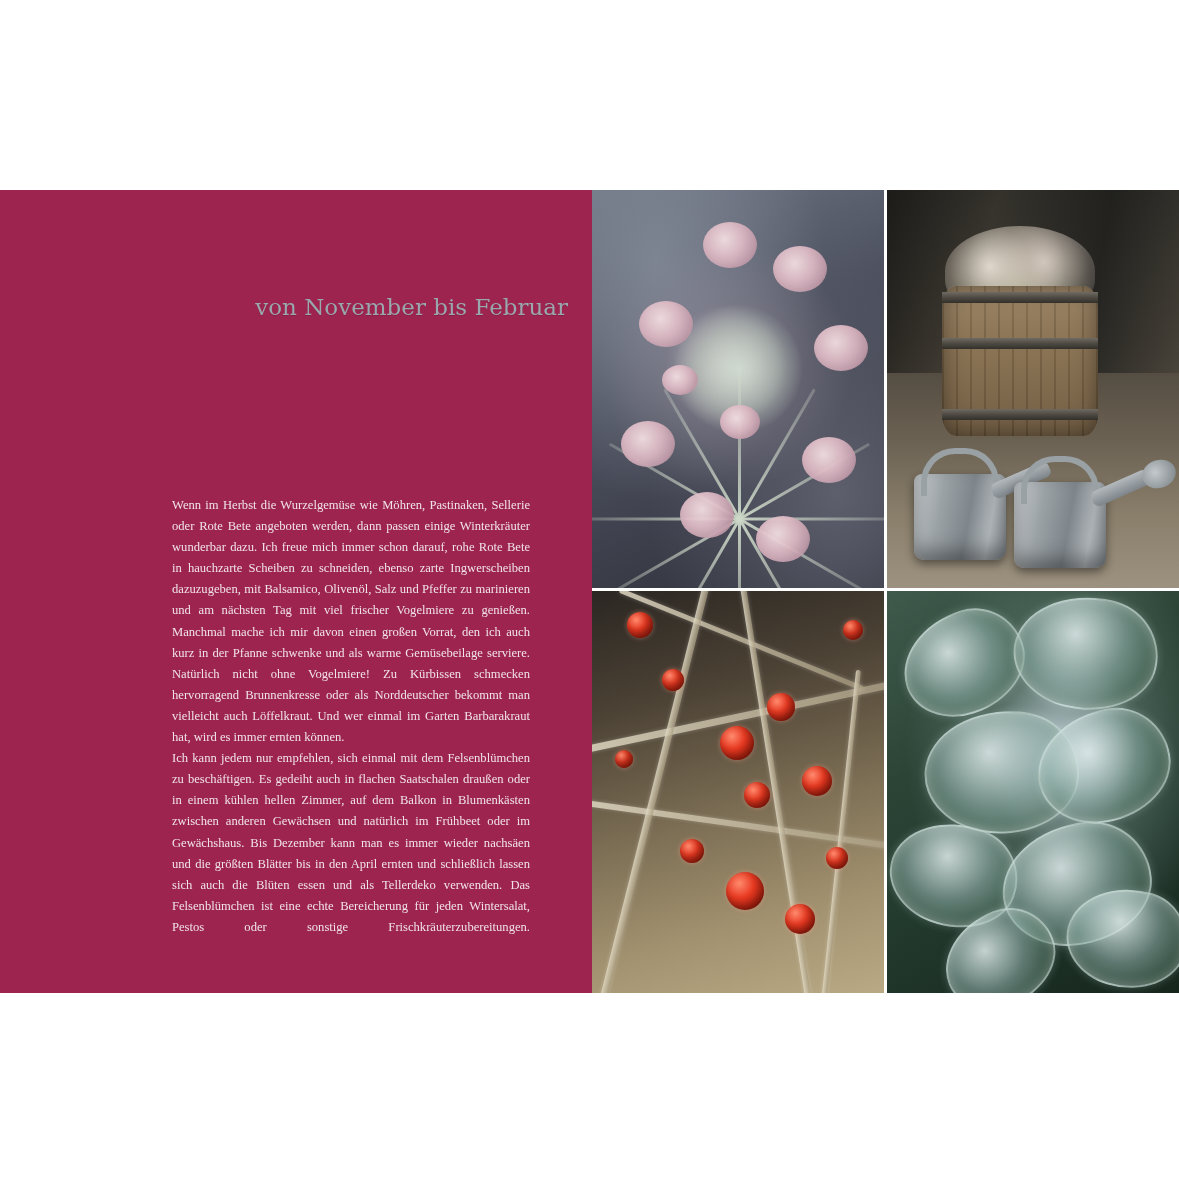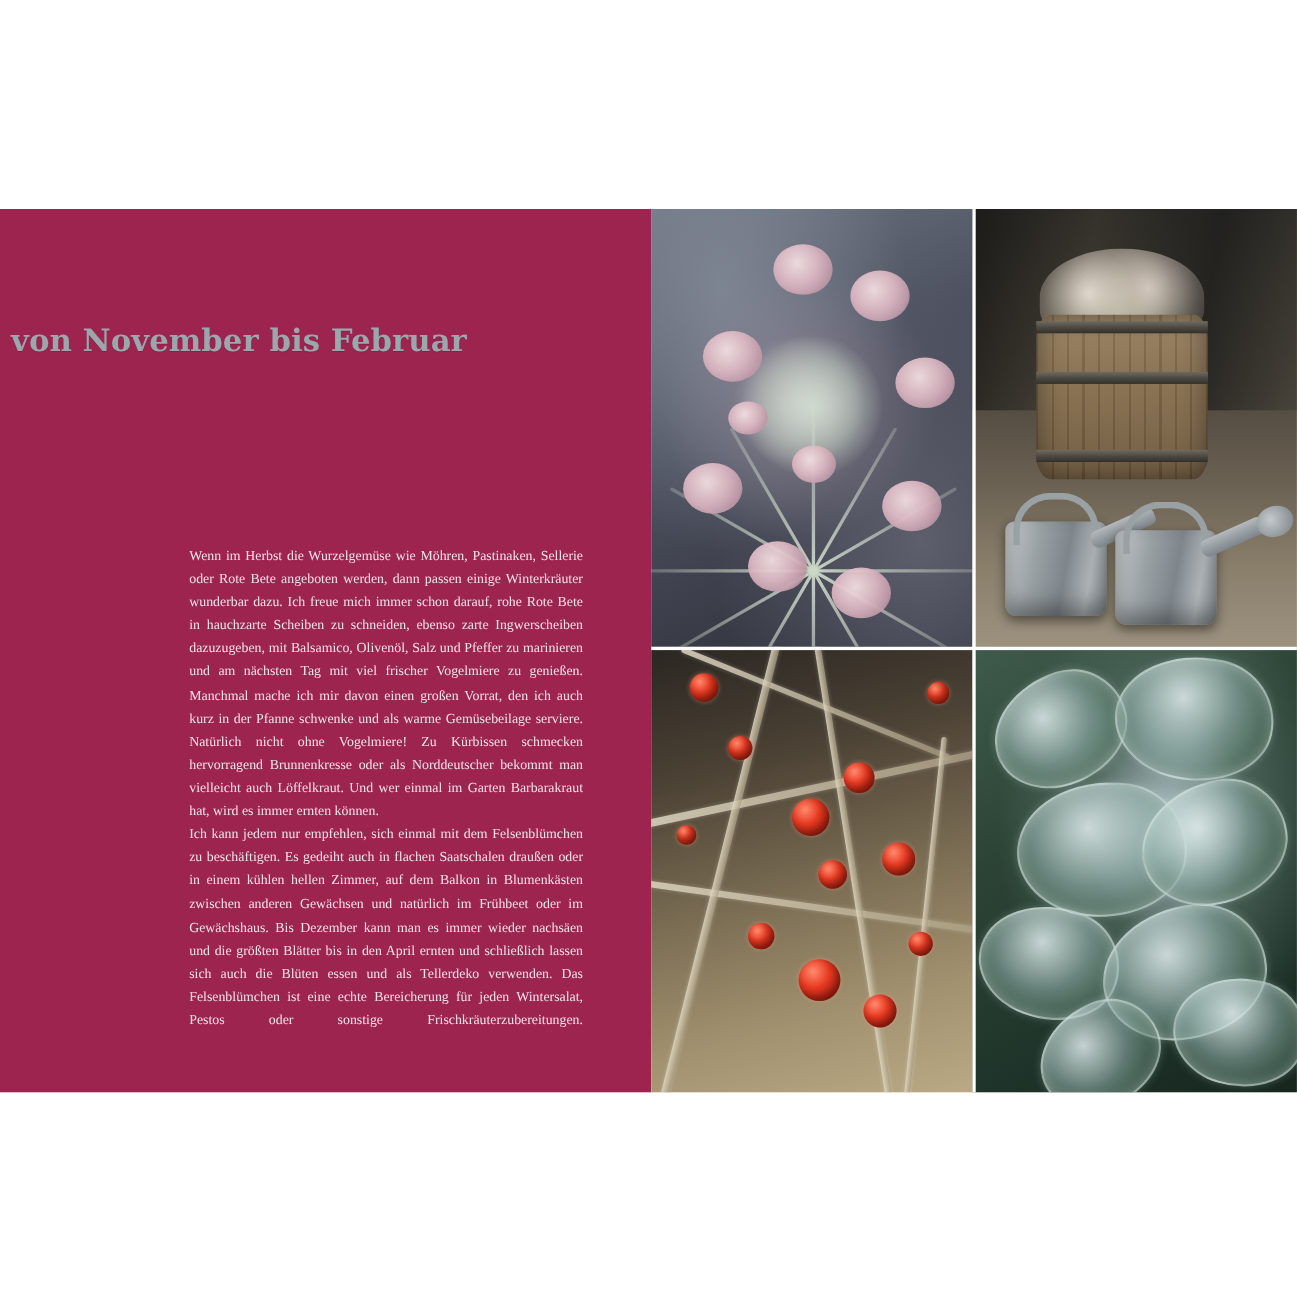"von November bis Februar" .subtitle { font-size: 28px -> 23px; font-weight: bold -> normal; text-align: none -> right }
